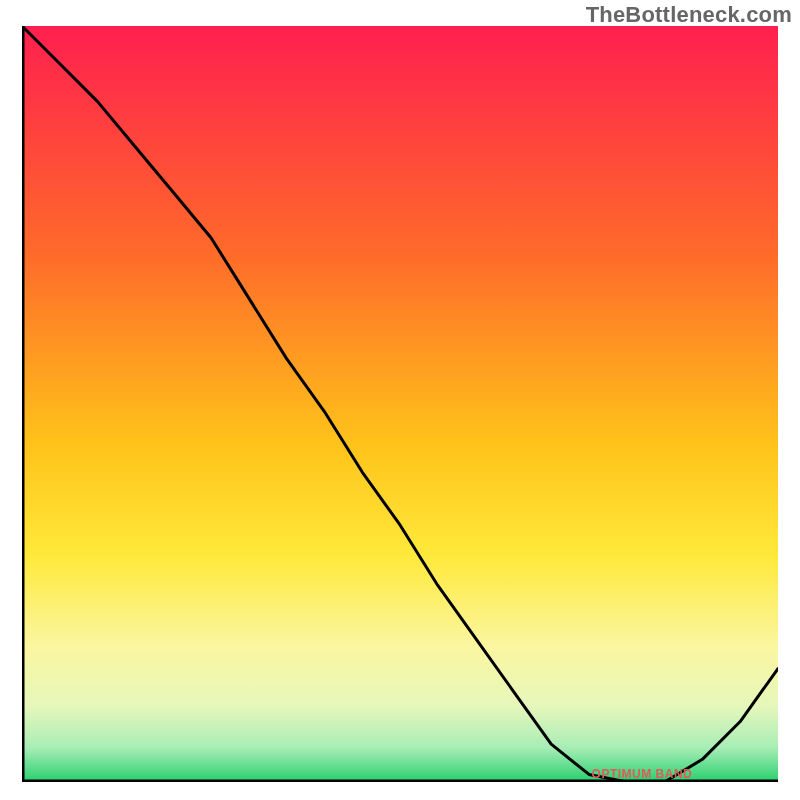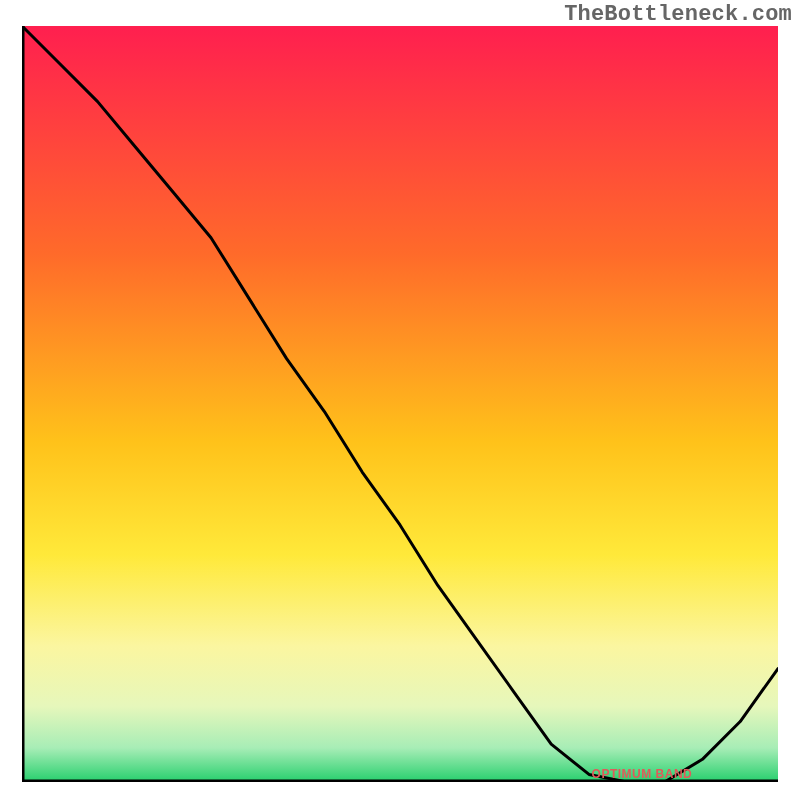"TheBottleneck.com" .watermark { font-family: Liberation Mono, monospace -> none }
